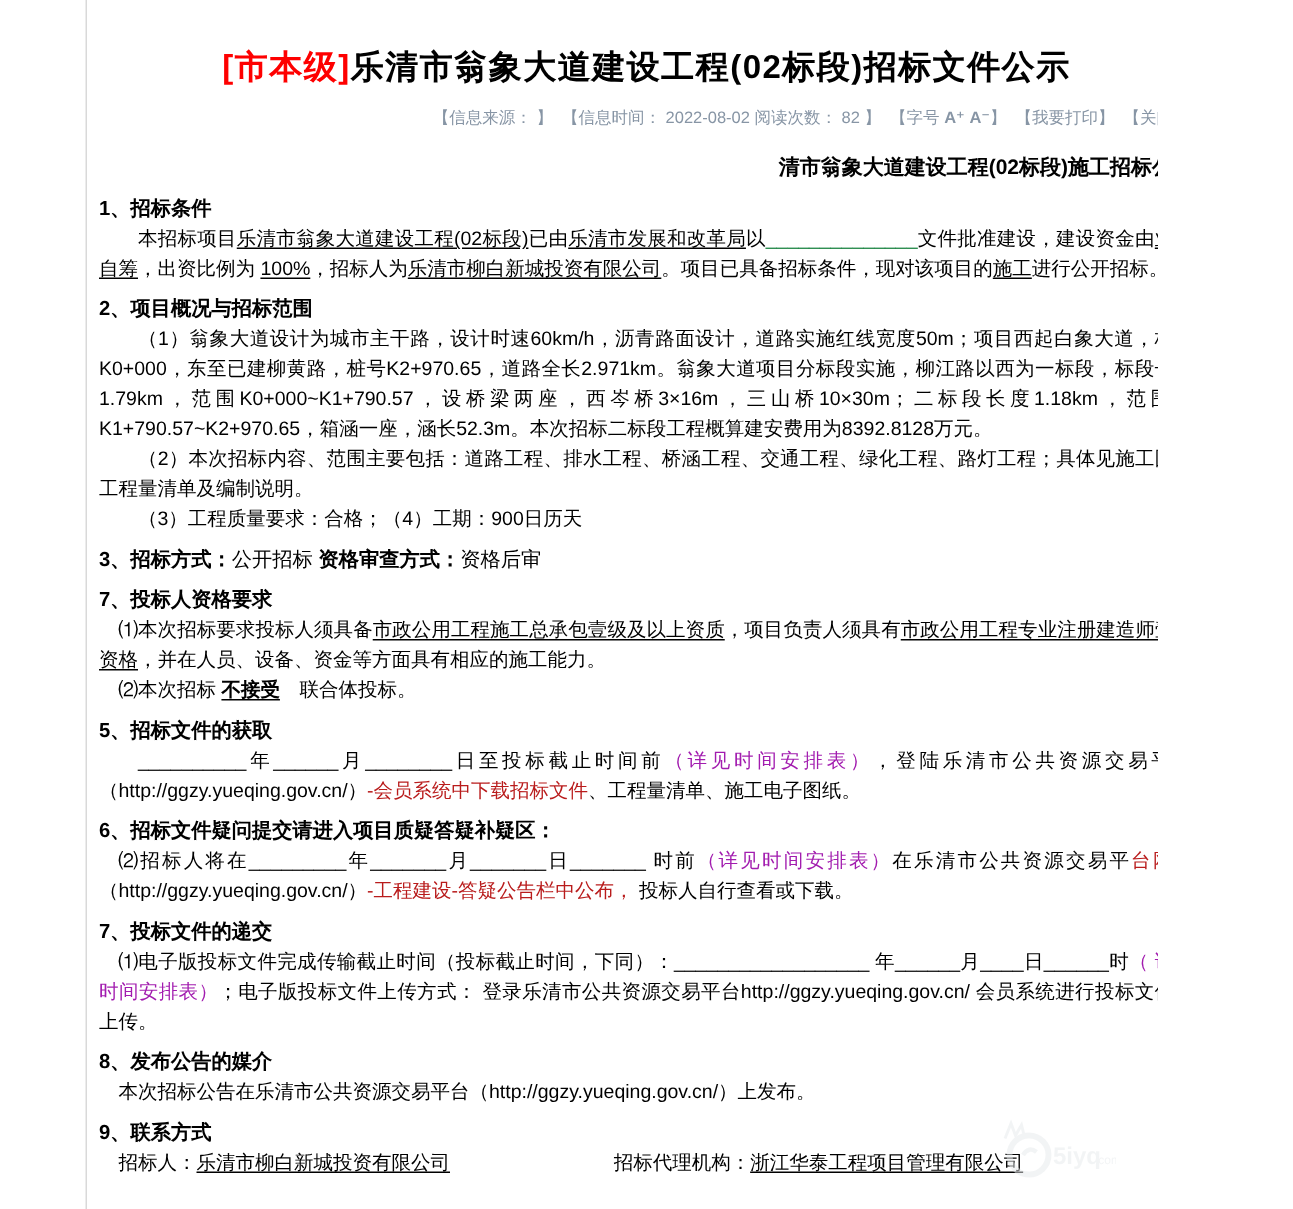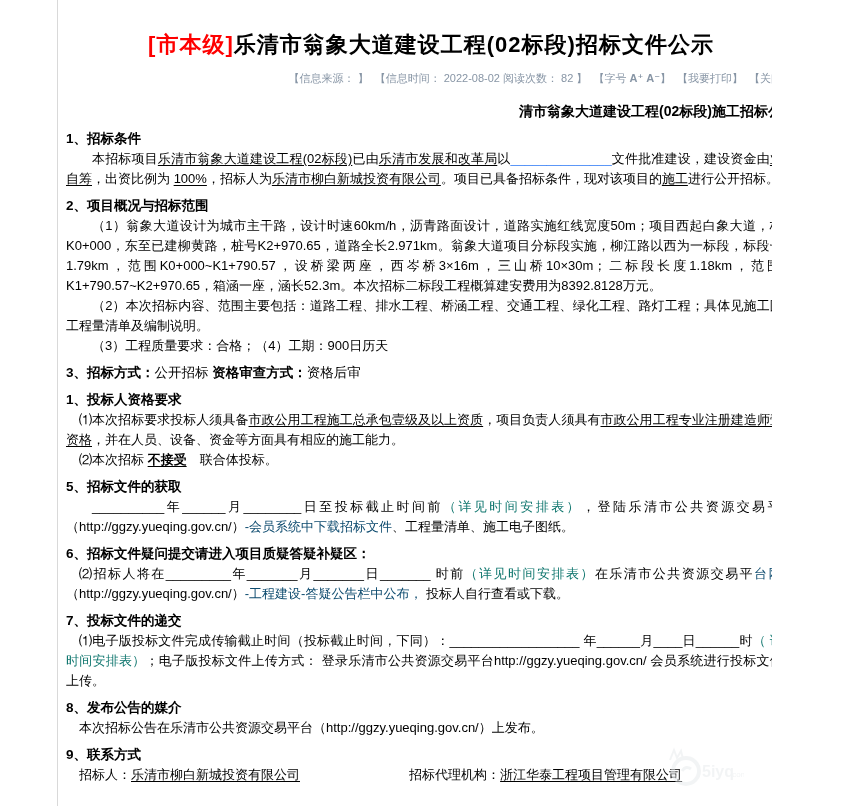"______________" .sg-ru { color: #3b82f6 -> #15803d }
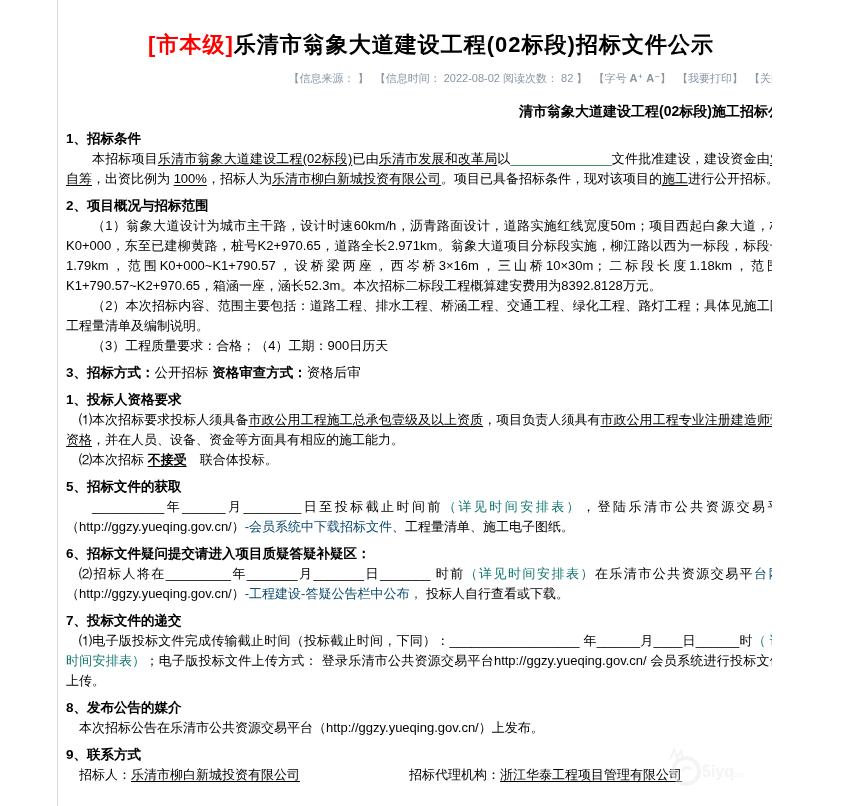"1、投标人资格要求" span.sg-b { text: 1 -> 7 }
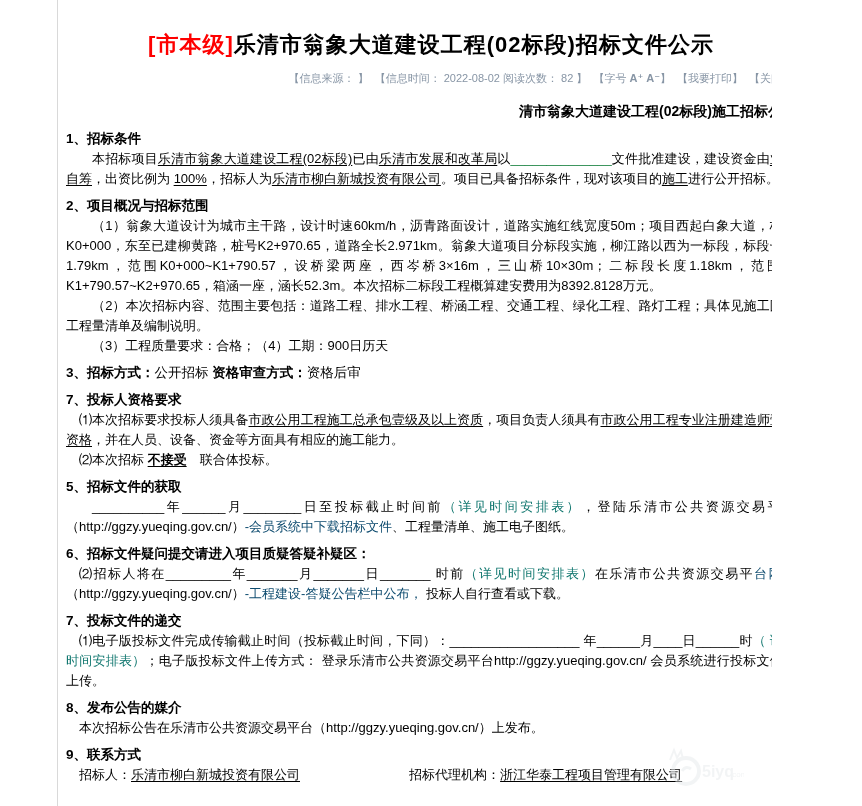"（详见时间安排表）" .sg-r { color: #0f766e -> #a21caf }
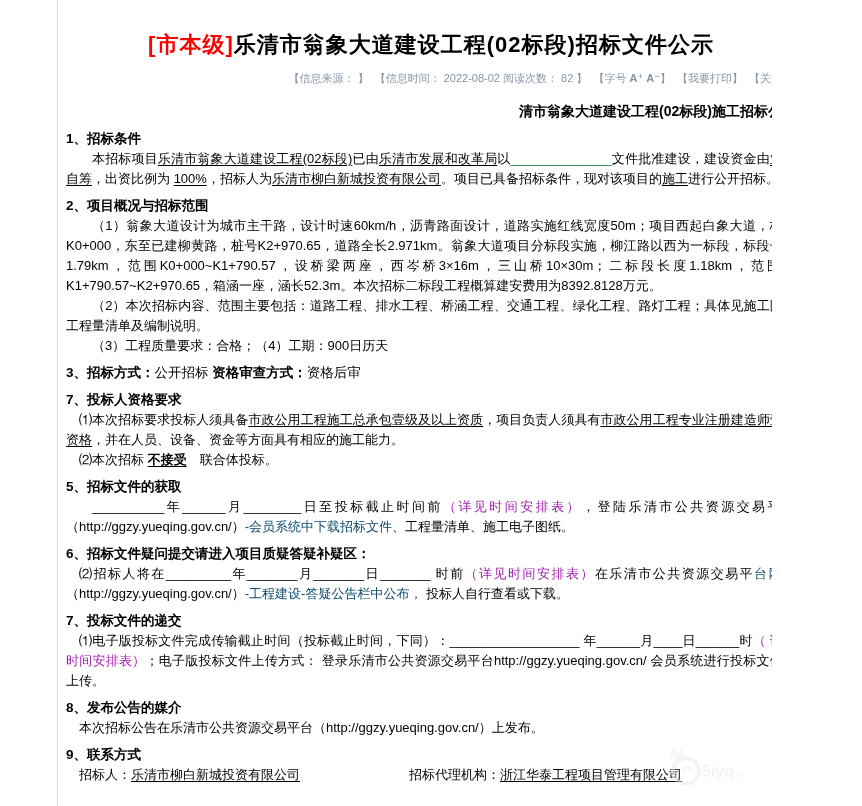"-会员系统中下载招标文件" .sg-l { color: #0c4a6e -> #b91c1c }
